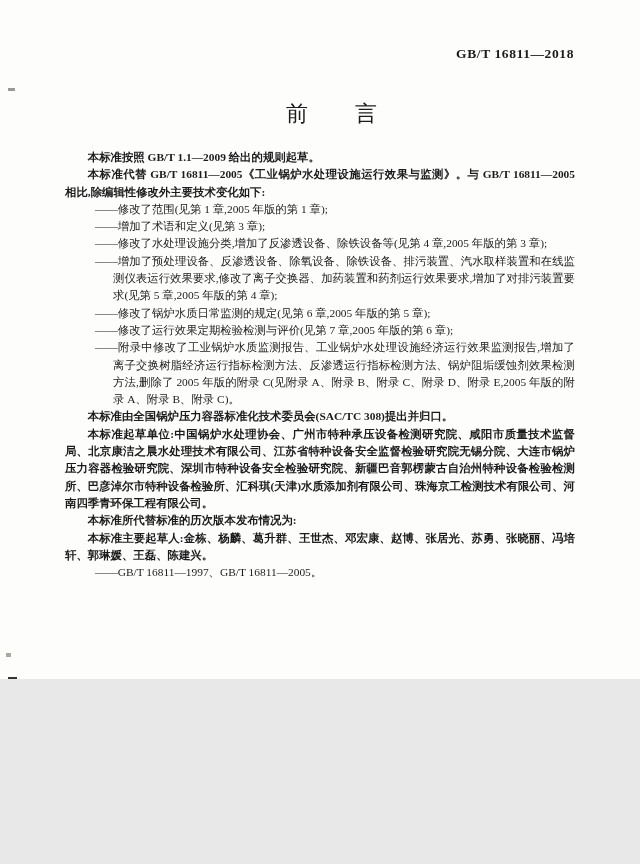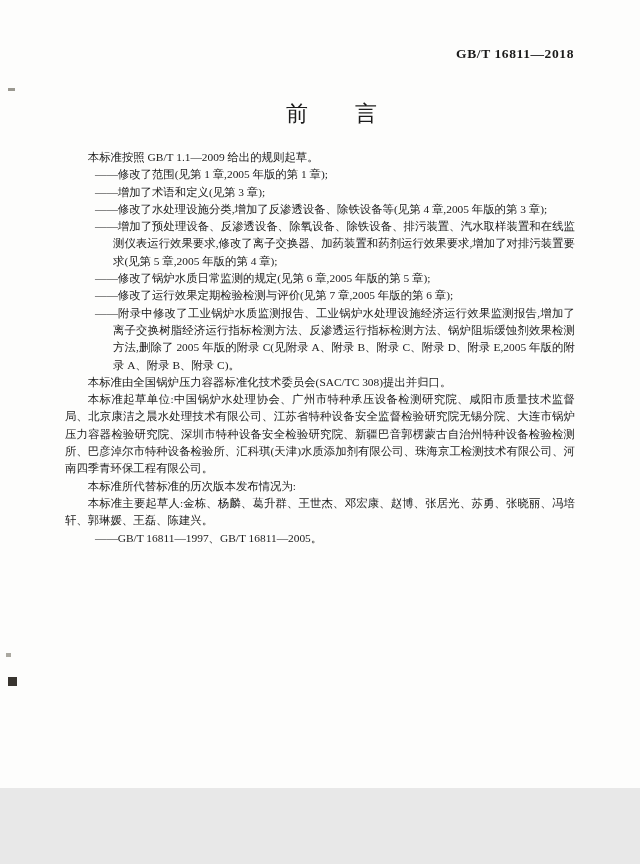"GB/T 16811—2018" .page { height: 788px -> 679px }
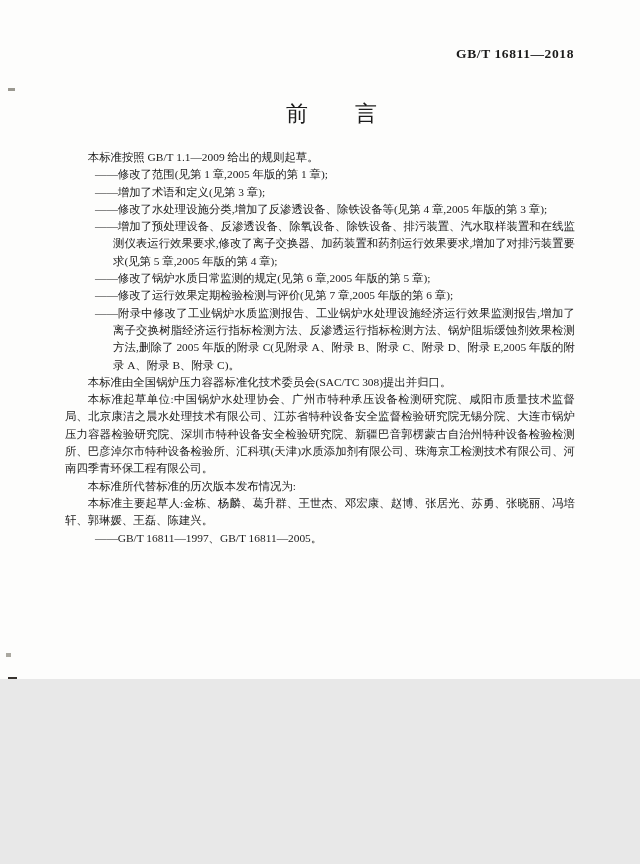"本标准按照 GB/T 1.1—2009 给出的规则起草。" p.indent { font-weight: none -> bold }
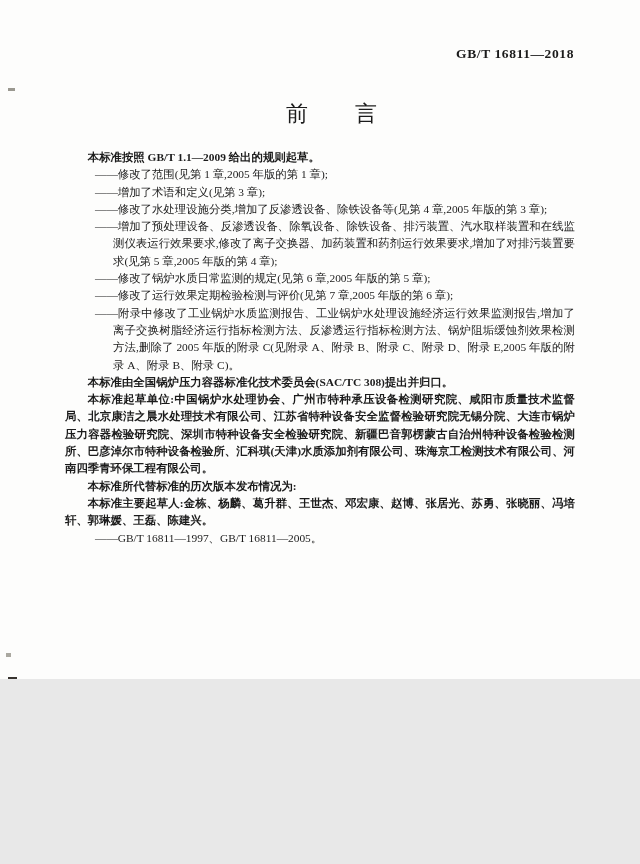"本标准代替 GB/T" p.indent { html: none -> <p>本标准代替 GB/T 16811—2005《工业锅炉水处理设施运行效果与监测》。与 GB/T 16811—2005 相比,除编辑性修改外主要技术变化如下:</p> }
